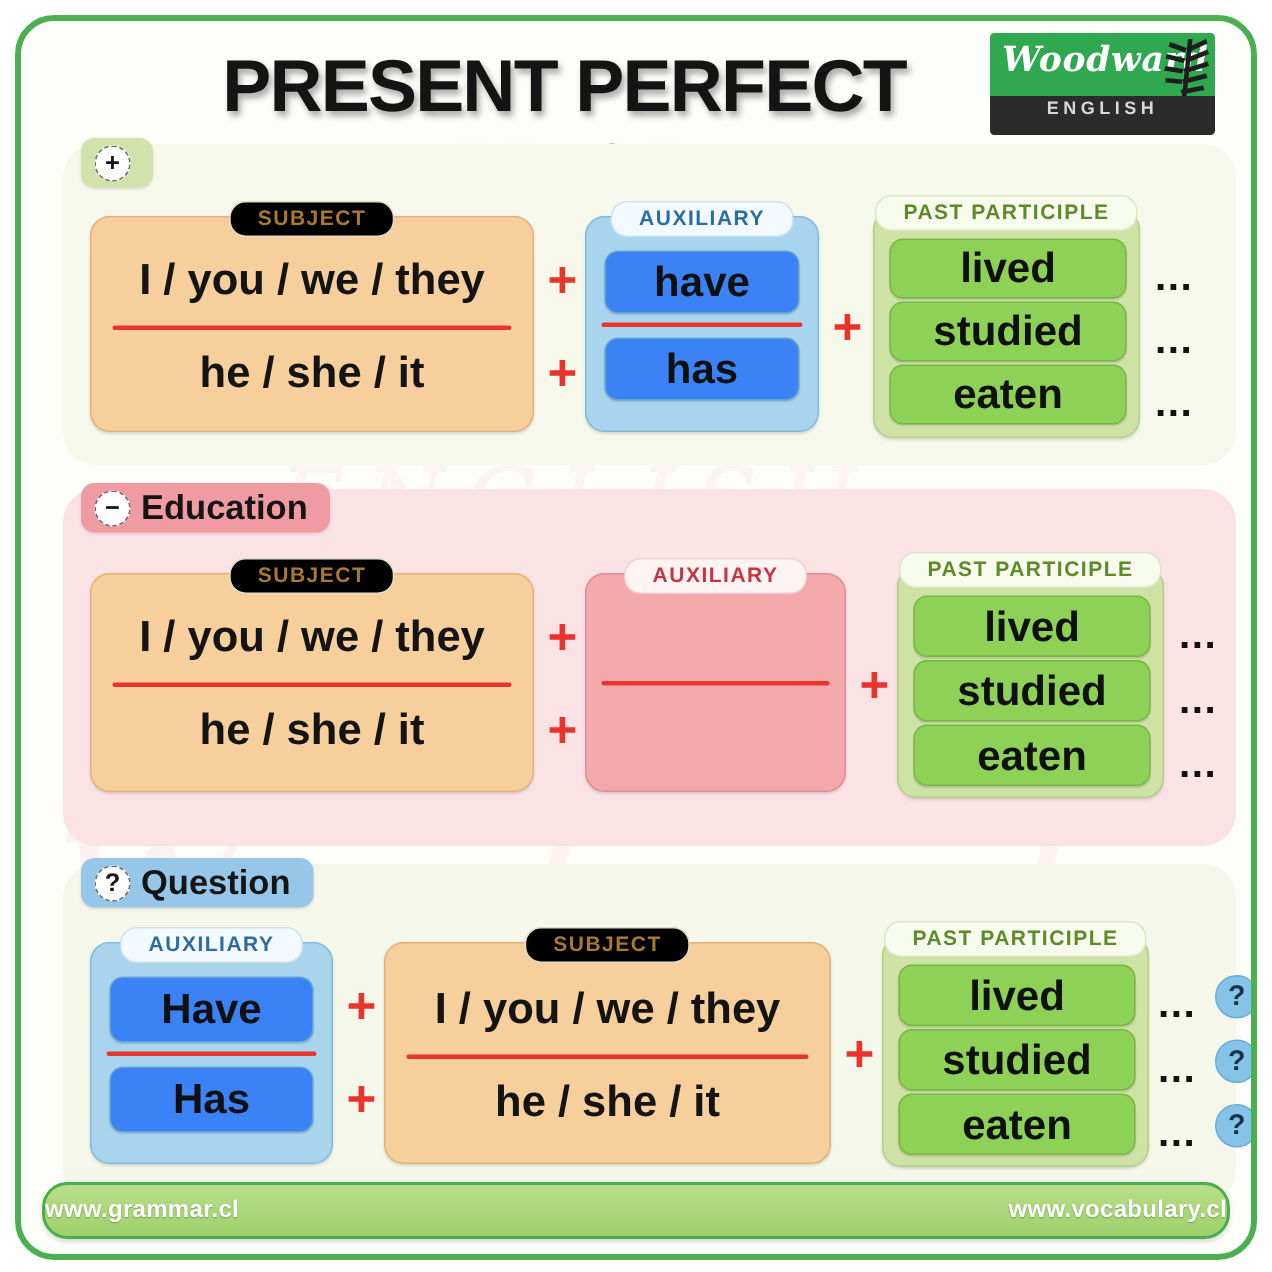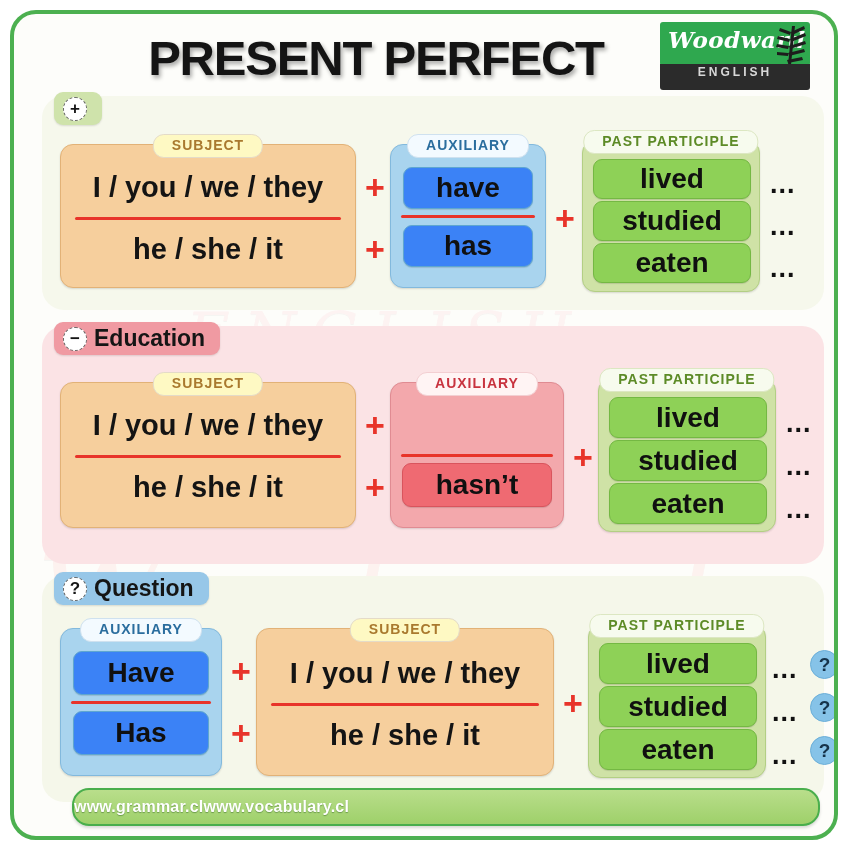"SUBJECT" .collabel { background: #fef9c3 -> #000000 }
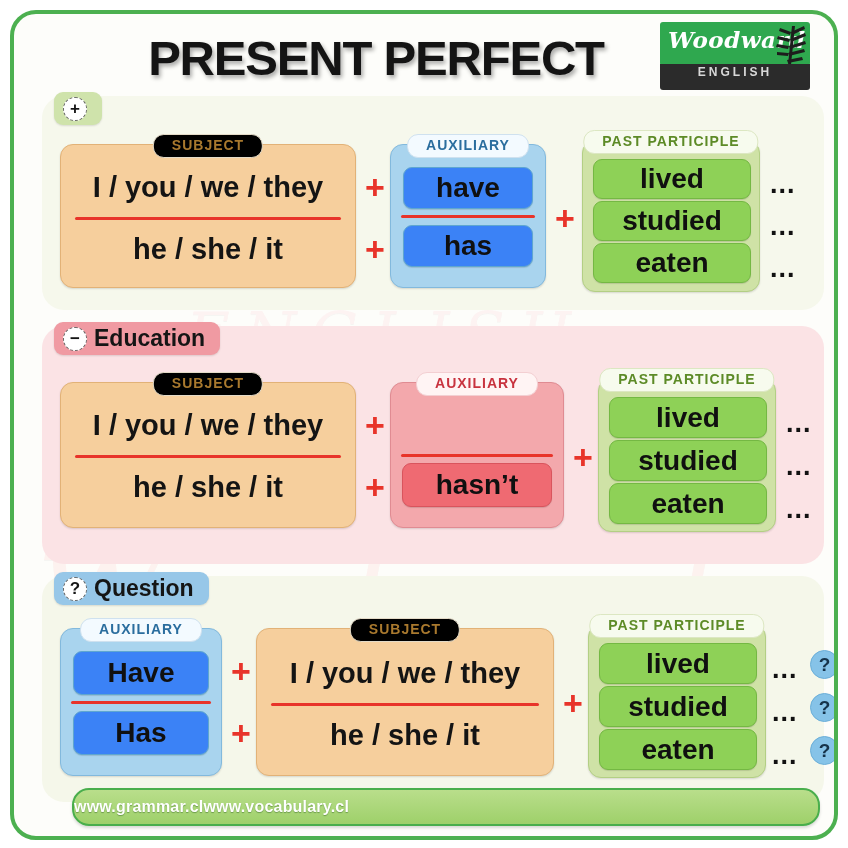"hasn’t" div.chip { html: <div>hasn’t</div> -> none }
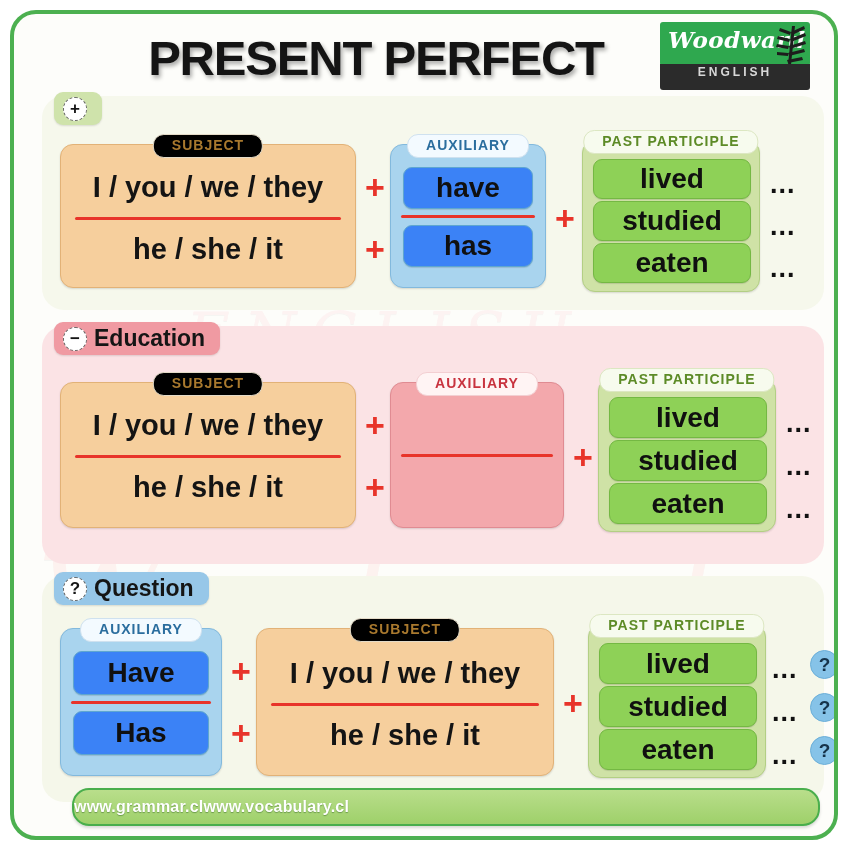"www.grammar.cl" .footer { justify-content: flex-start -> space-between; margin-left: 44px -> none }
